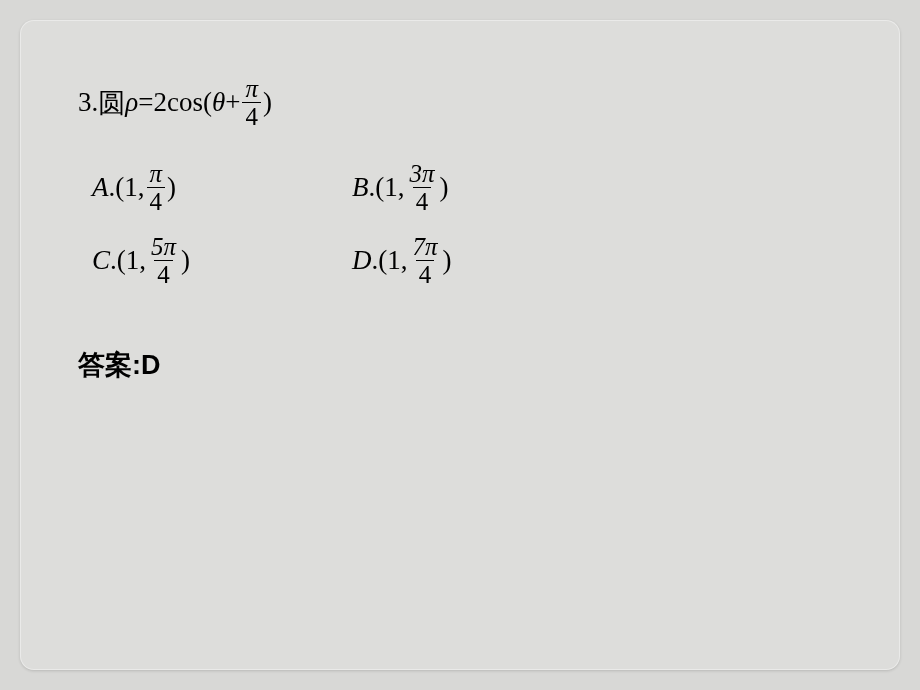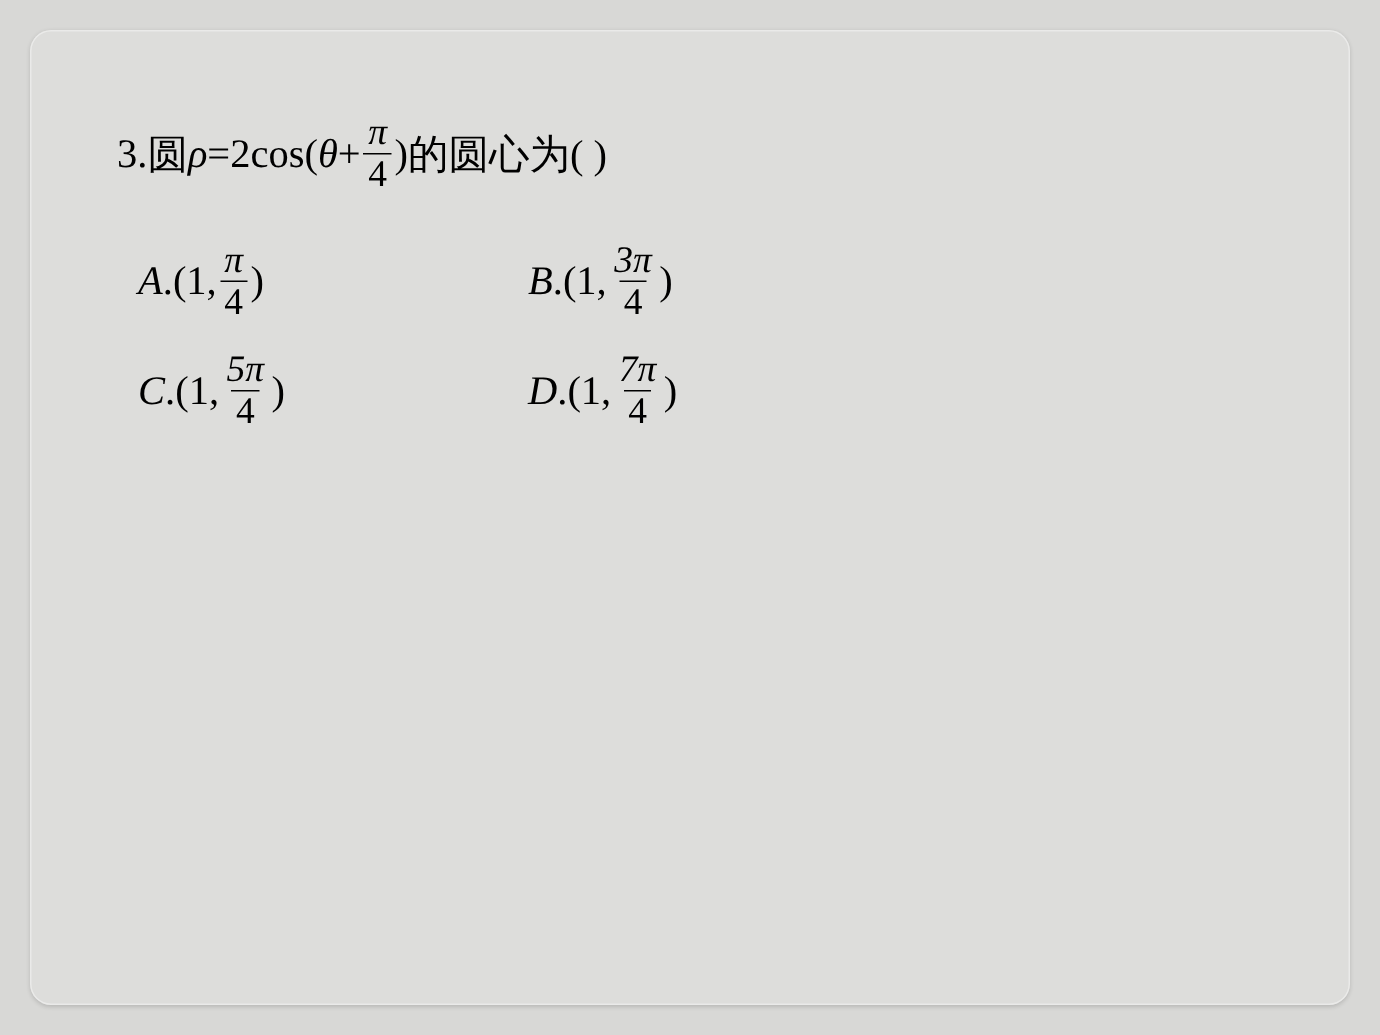"的圆心为( )" span.cjk { html: <span>的圆心为( )</span> -> none }
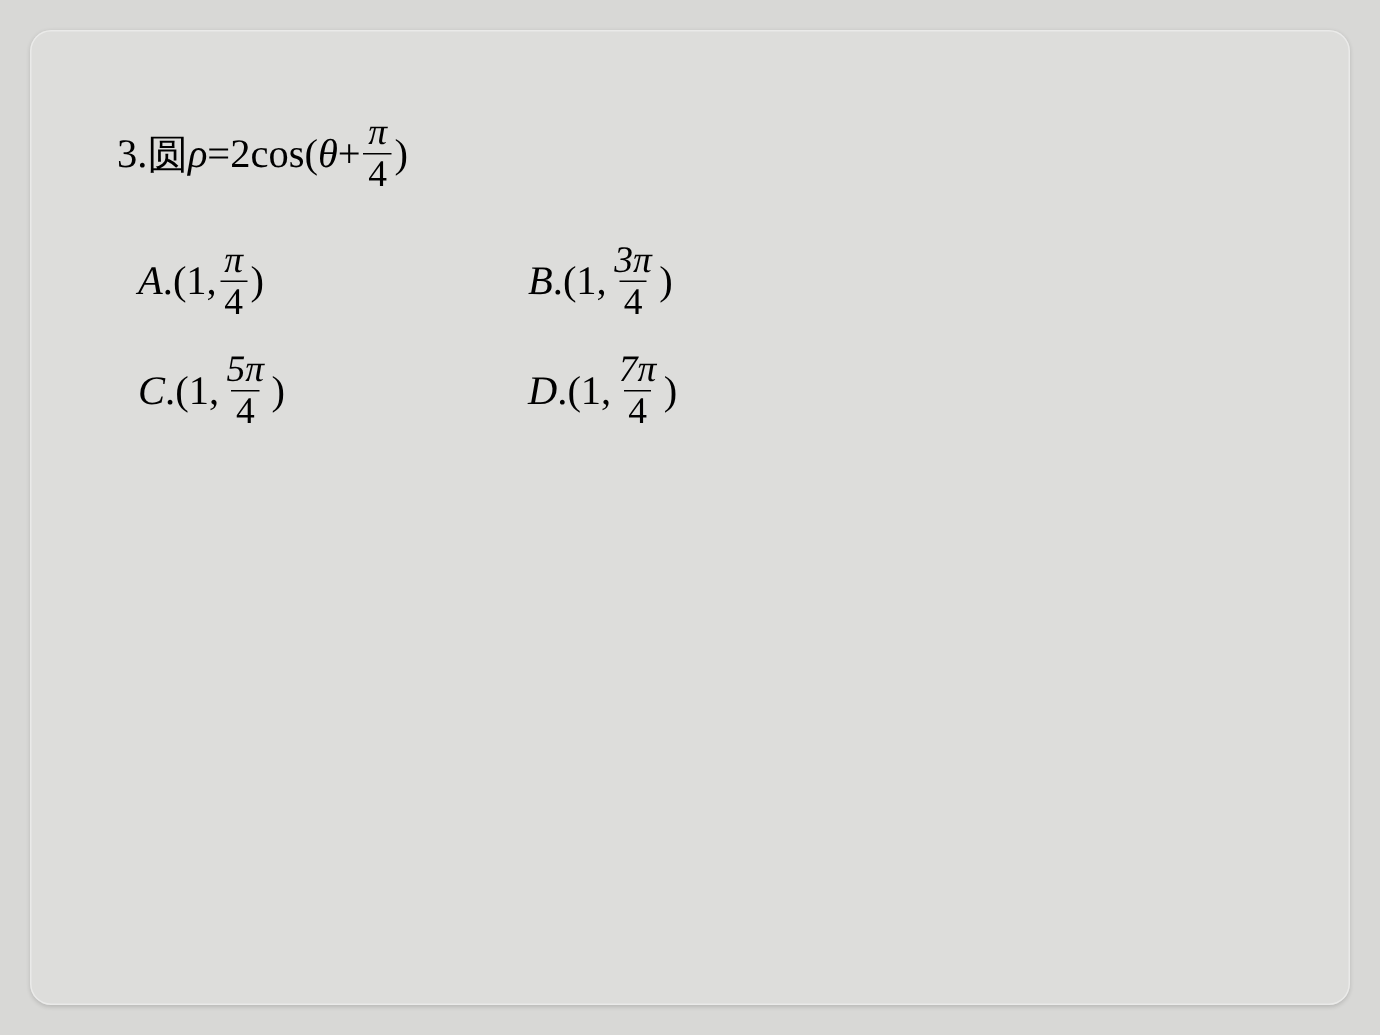"答案:D" div.answer-line { html: none -> <div> <span>答案:</span><span>D</span> </div> }
